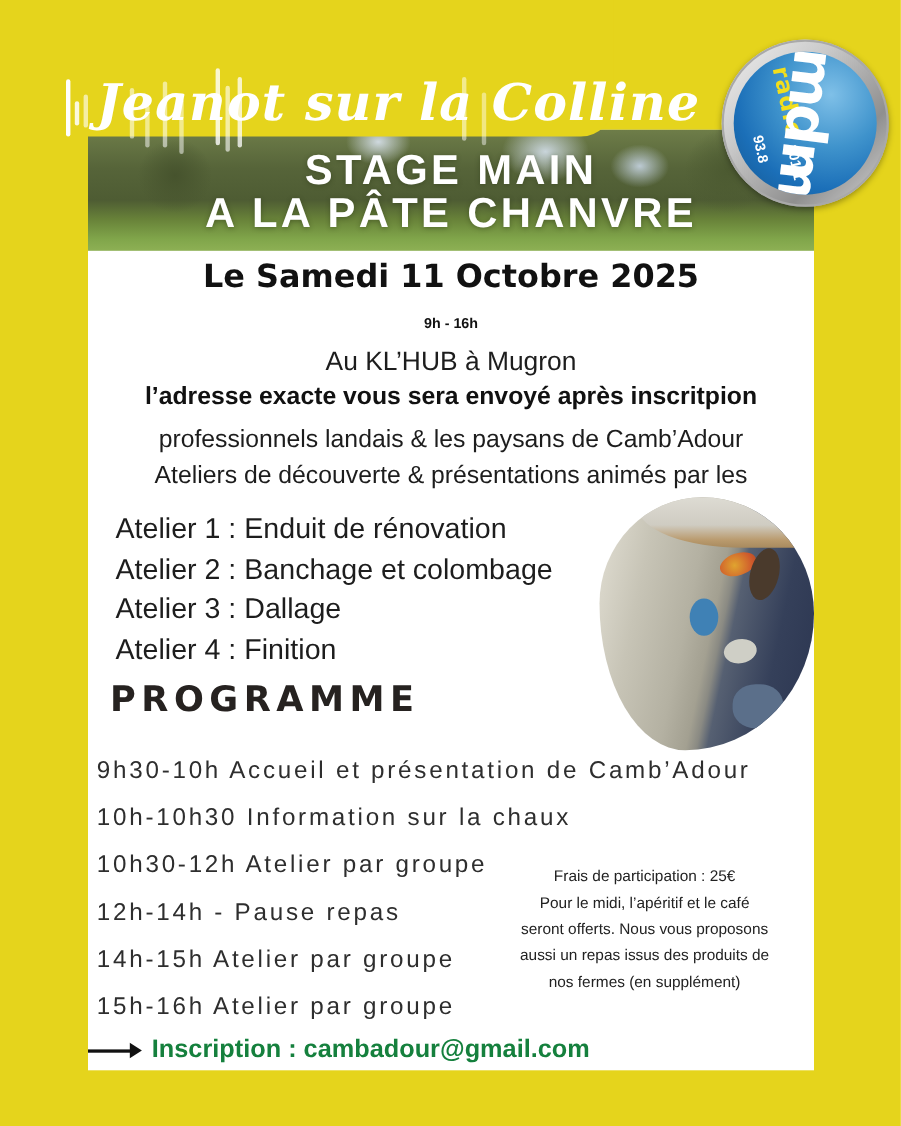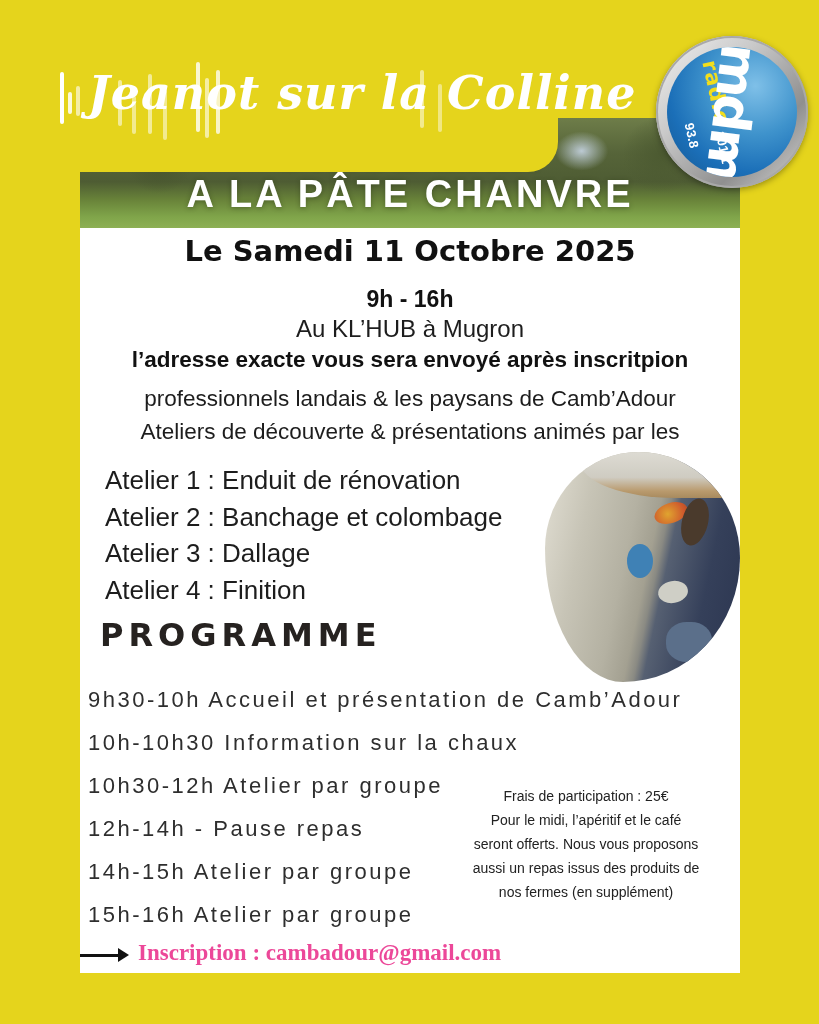"Jeanot sur la Colline" .brand-banner { height: 172px -> 124px }
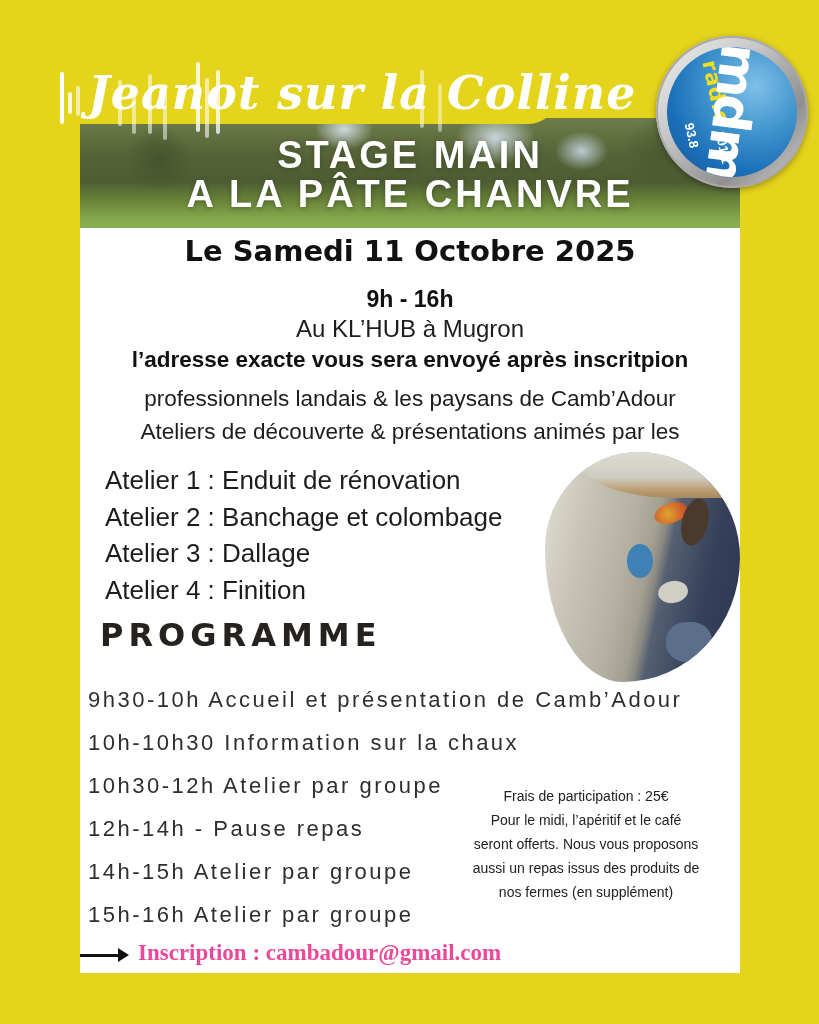"9h - 16h" .ev-time { font-size: 23px -> 13px }
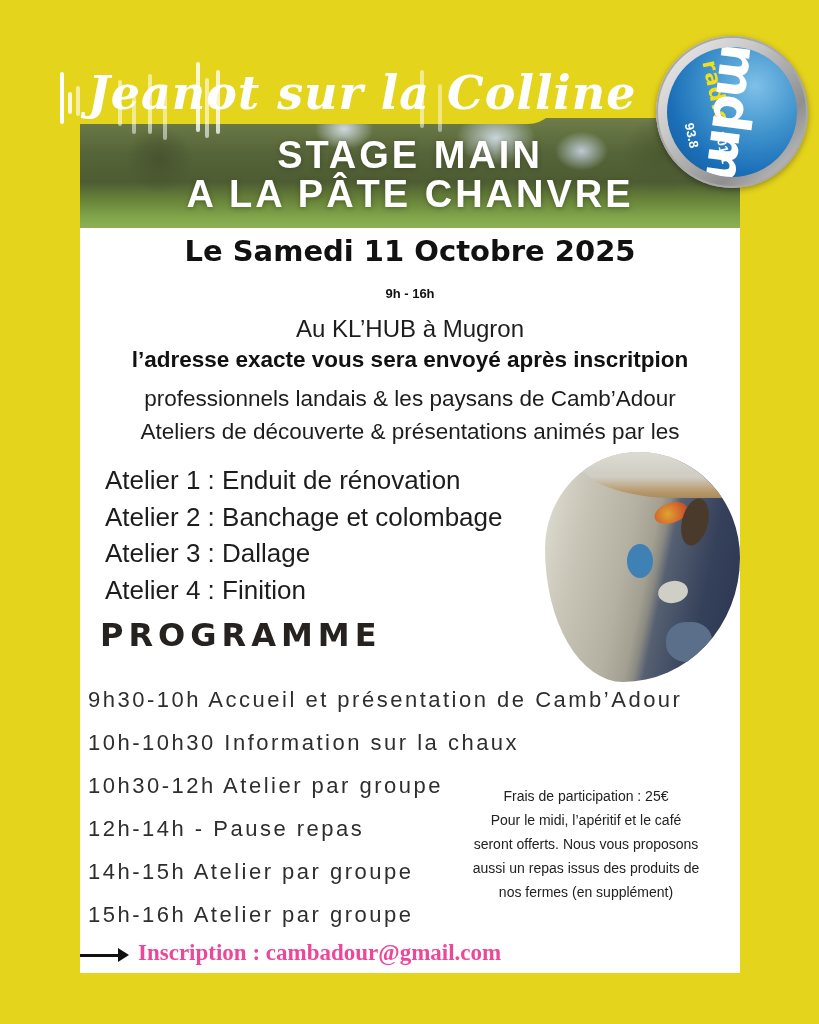"Inscription : cambadour@gmail.com" .inscription-text { color: #ec4899 -> #15803d; font-family: Liberation Serif, serif -> Liberation Sans, sans-serif }
